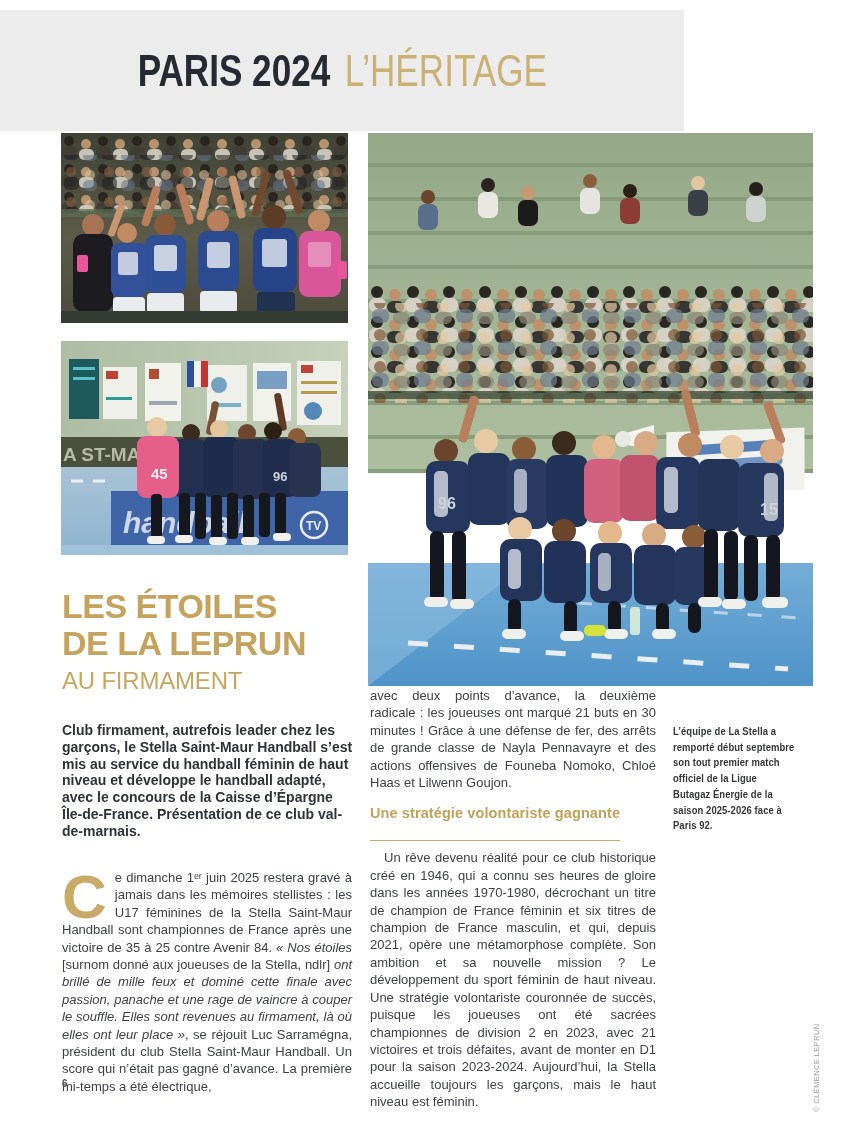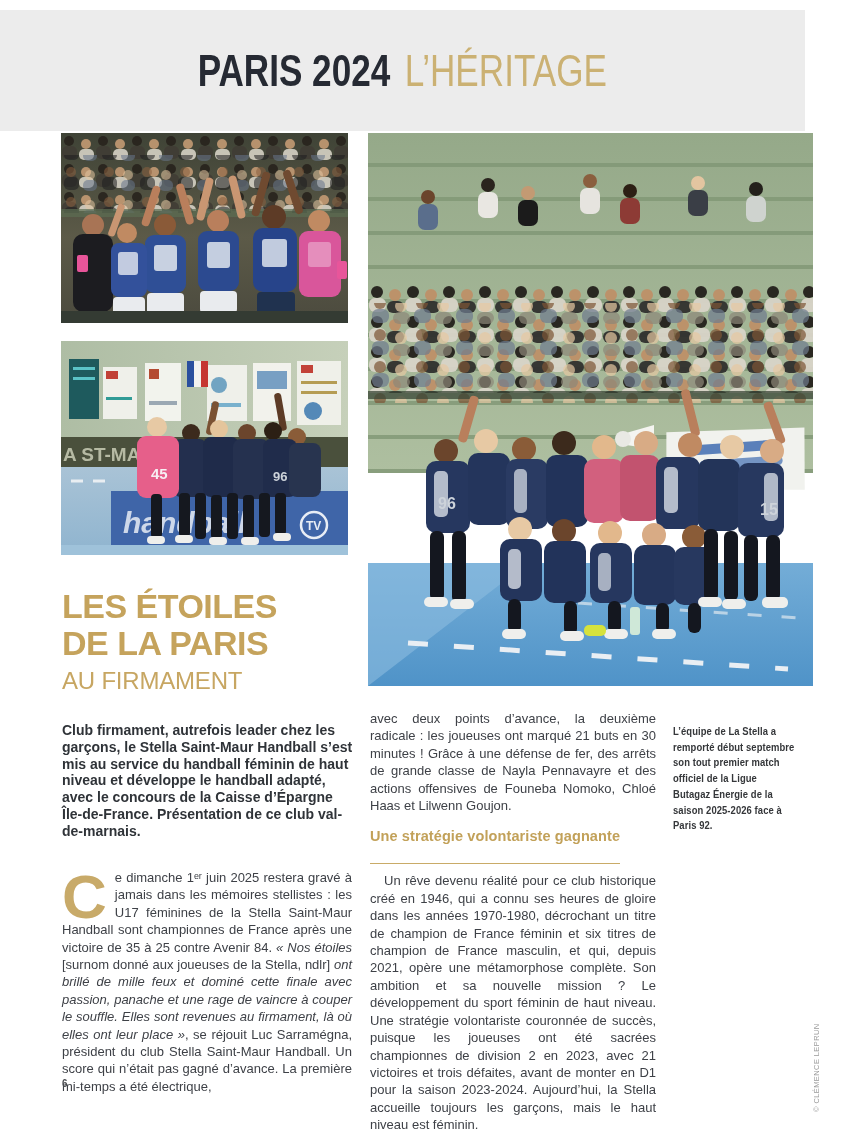"PARIS 2024 L’HÉRITAGE" .header-band { width: 805px -> 684px }
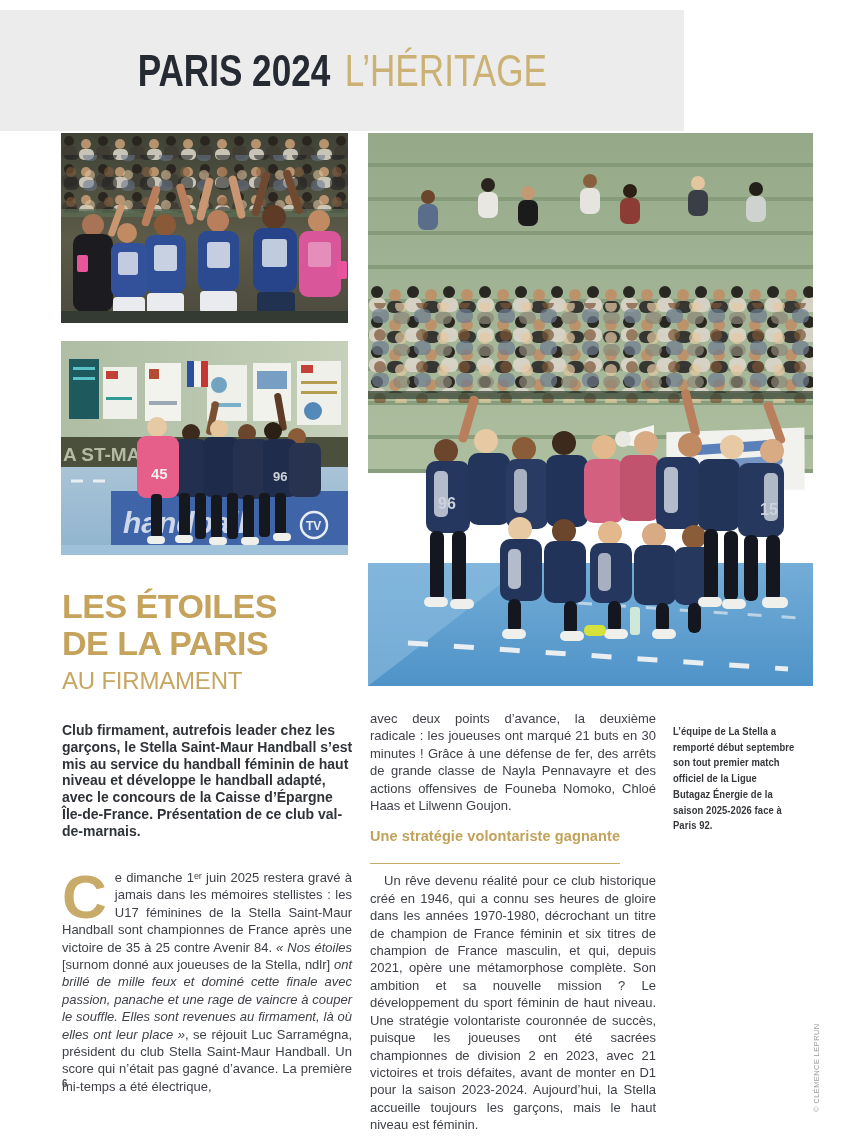"DE LA PARIS" span.hl-bold { text: PARIS -> LEPRUN }
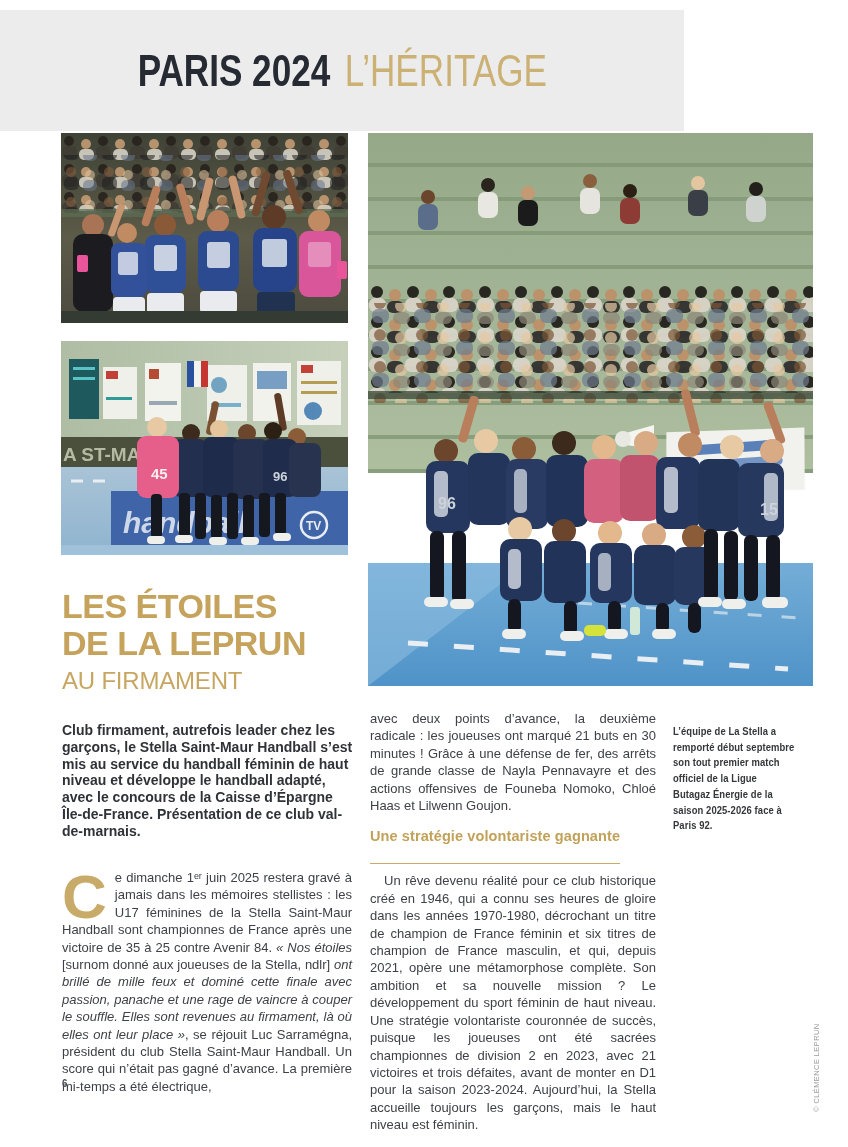"avec deux points d’avance, la" .colM { top: 710px -> 687px }
